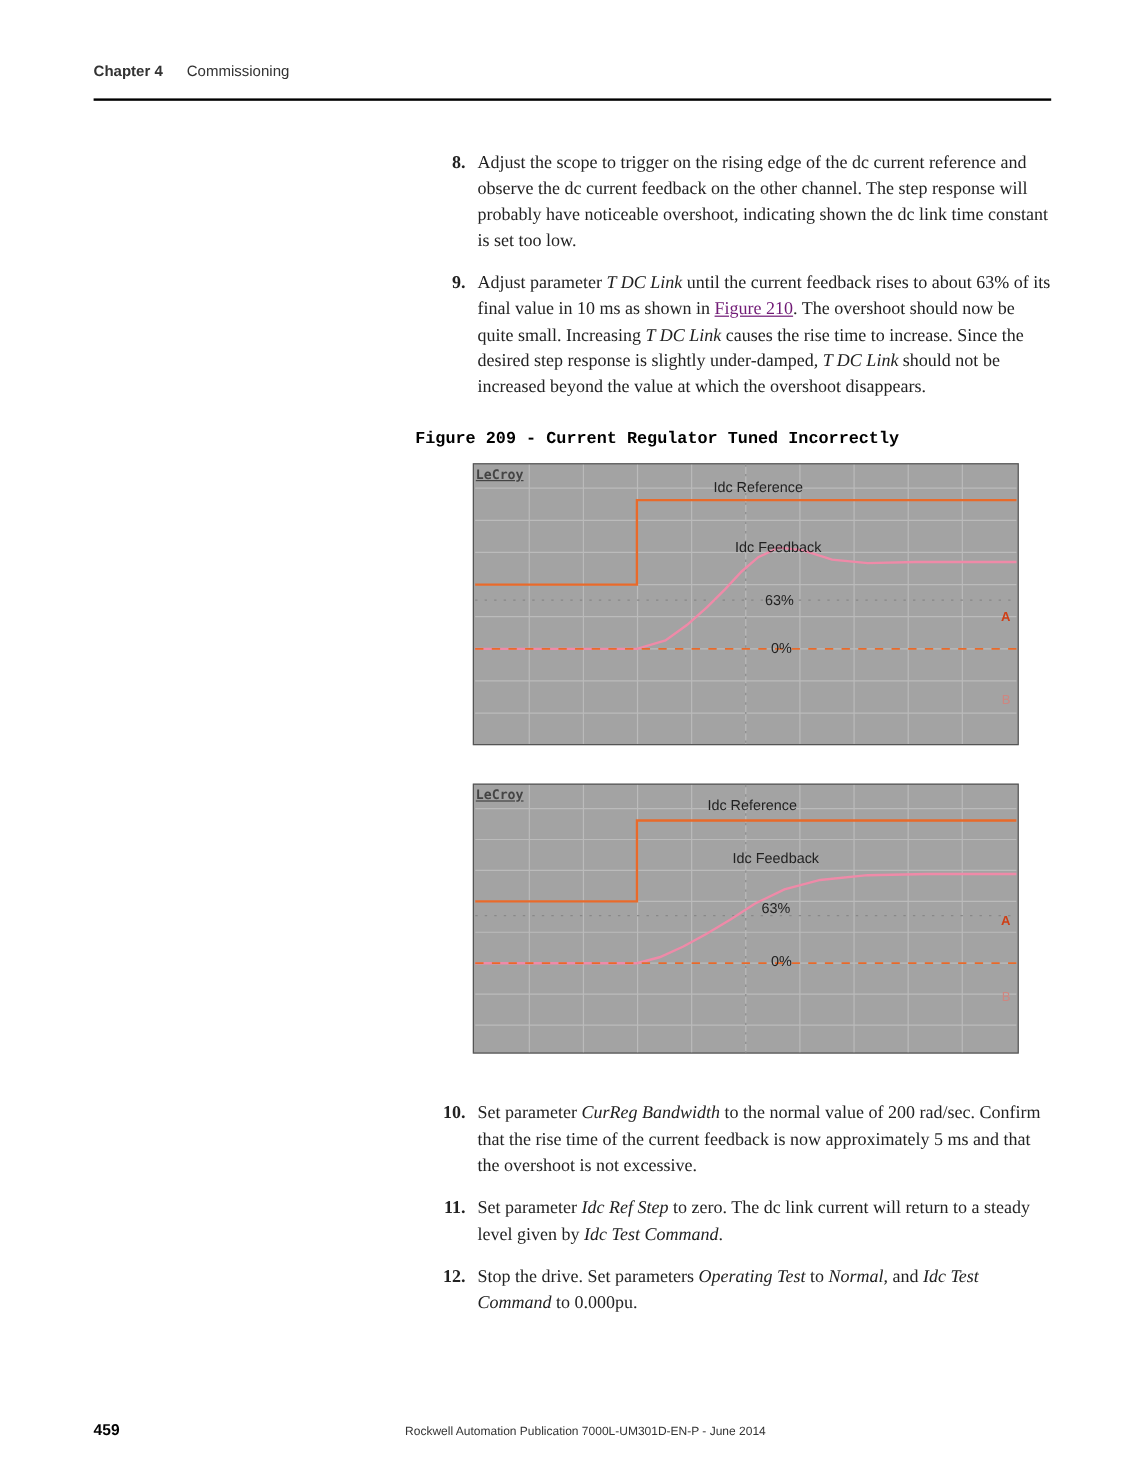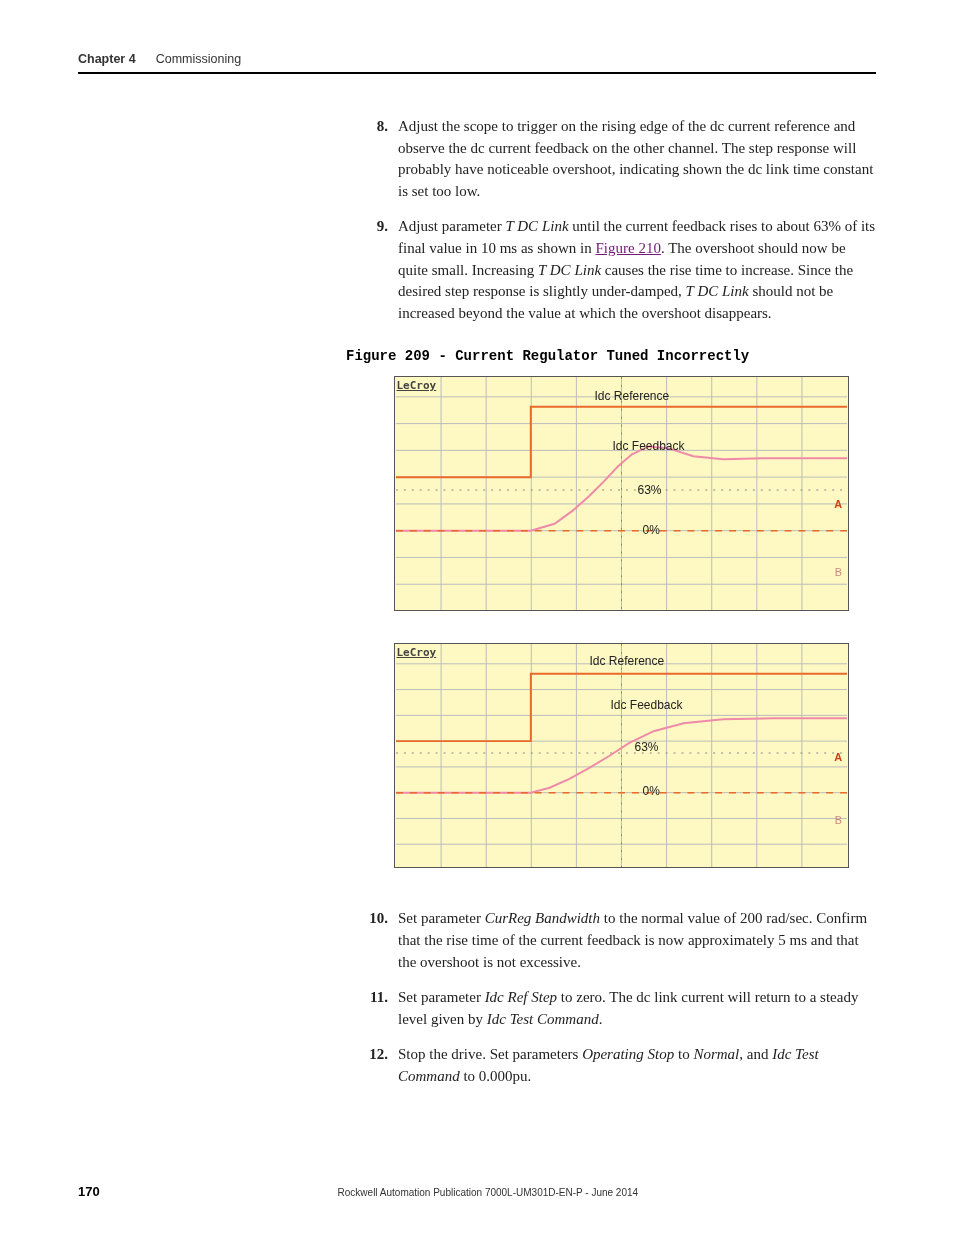"Chapter 4" .header-row { padding-bottom: 6px -> 16px }
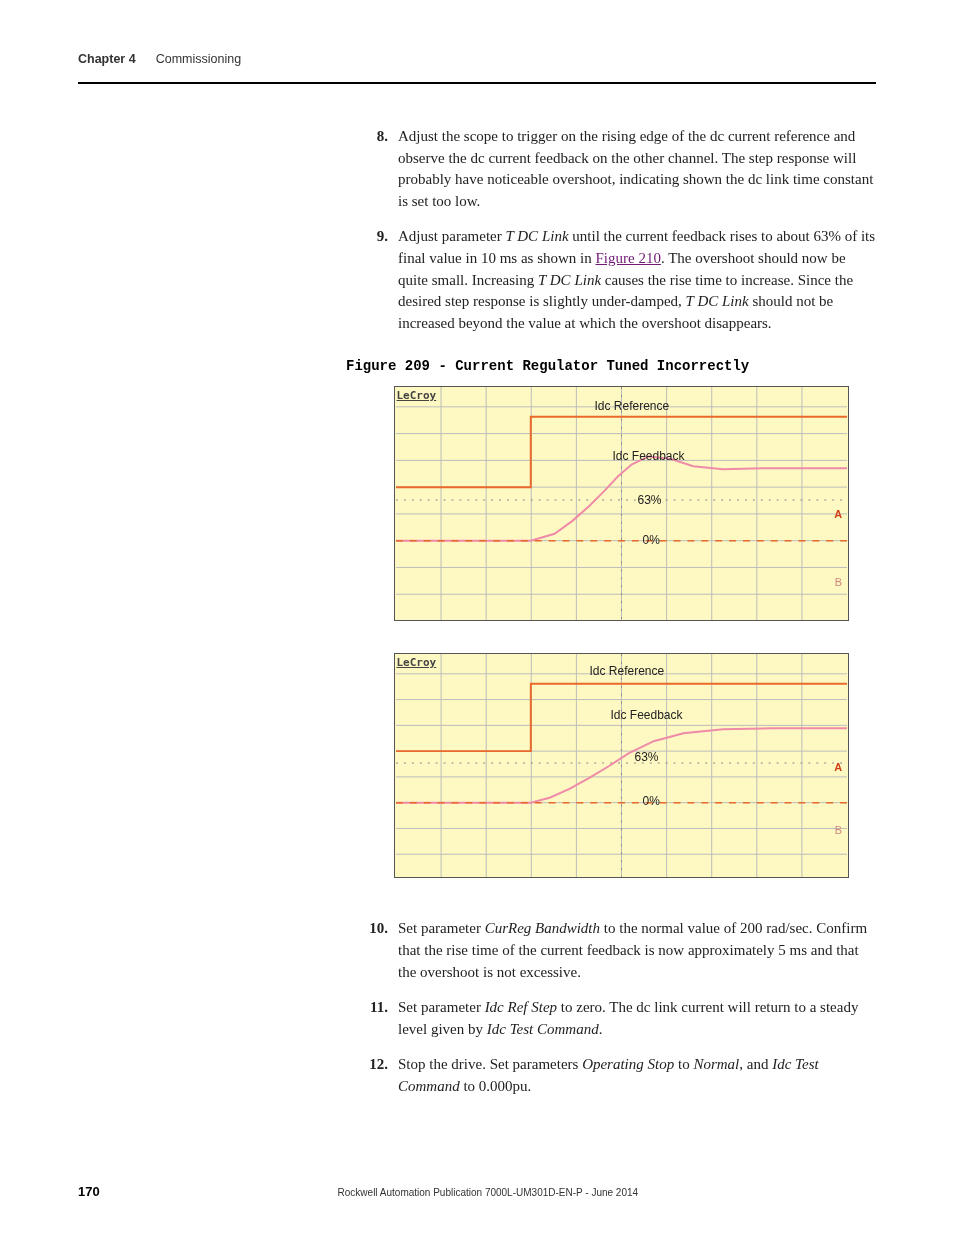"LeCroy" .scope { background: #fef9c3 -> #a3a3a3 }
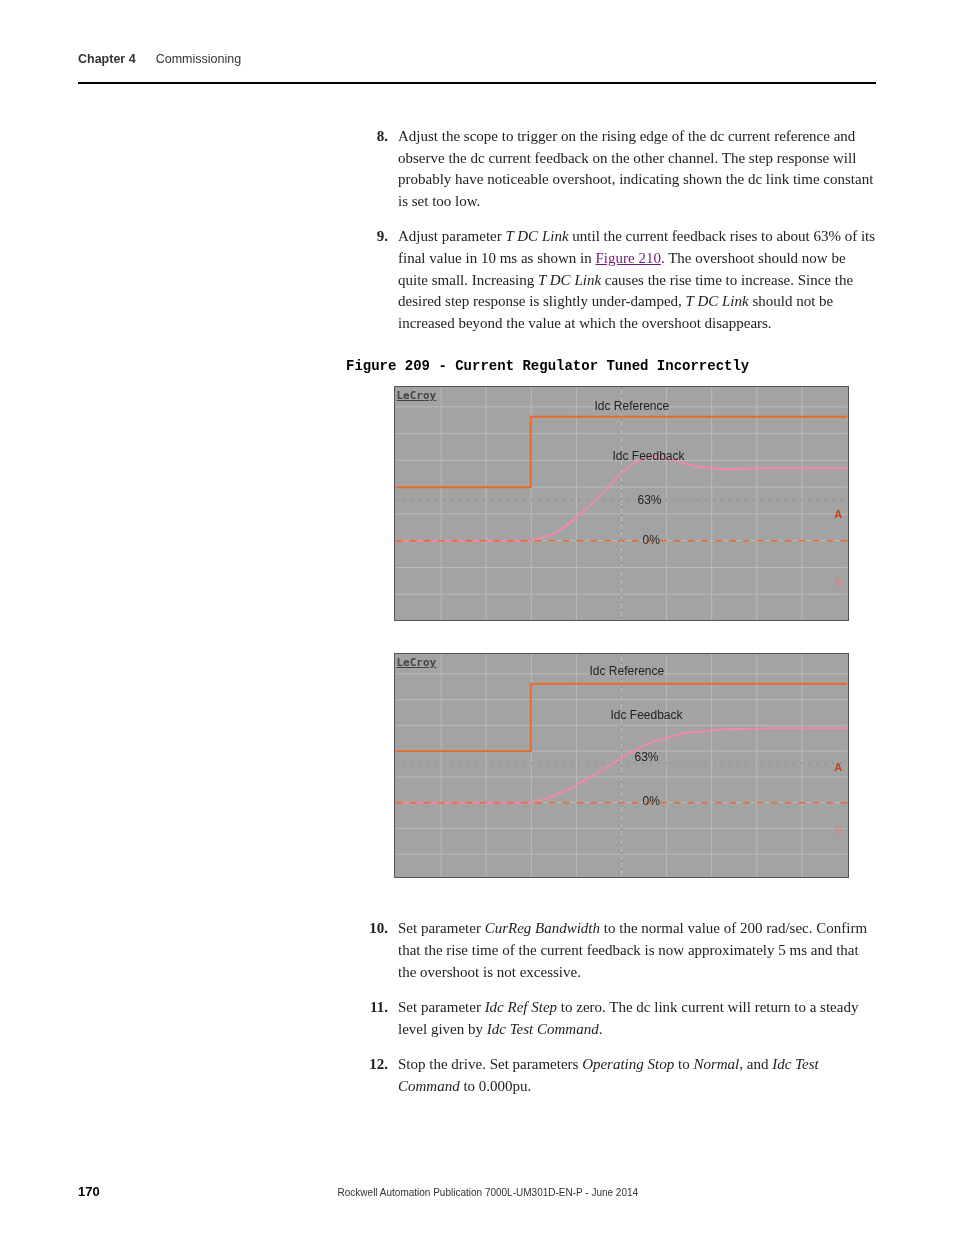"Operating Stop" span.ital { text: Stop -> Test }
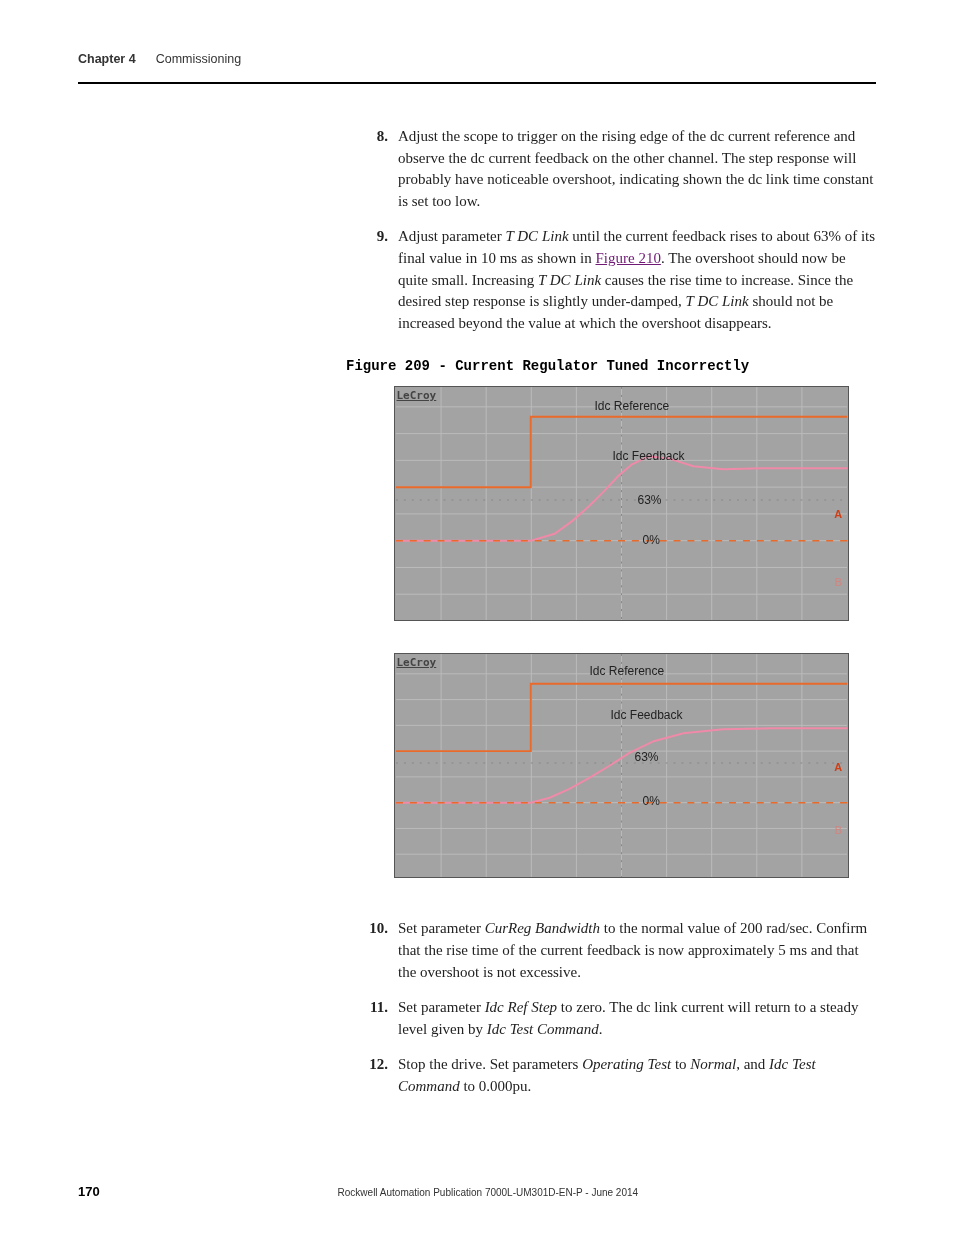"170" span.pnum { text: 170 -> 459 }
